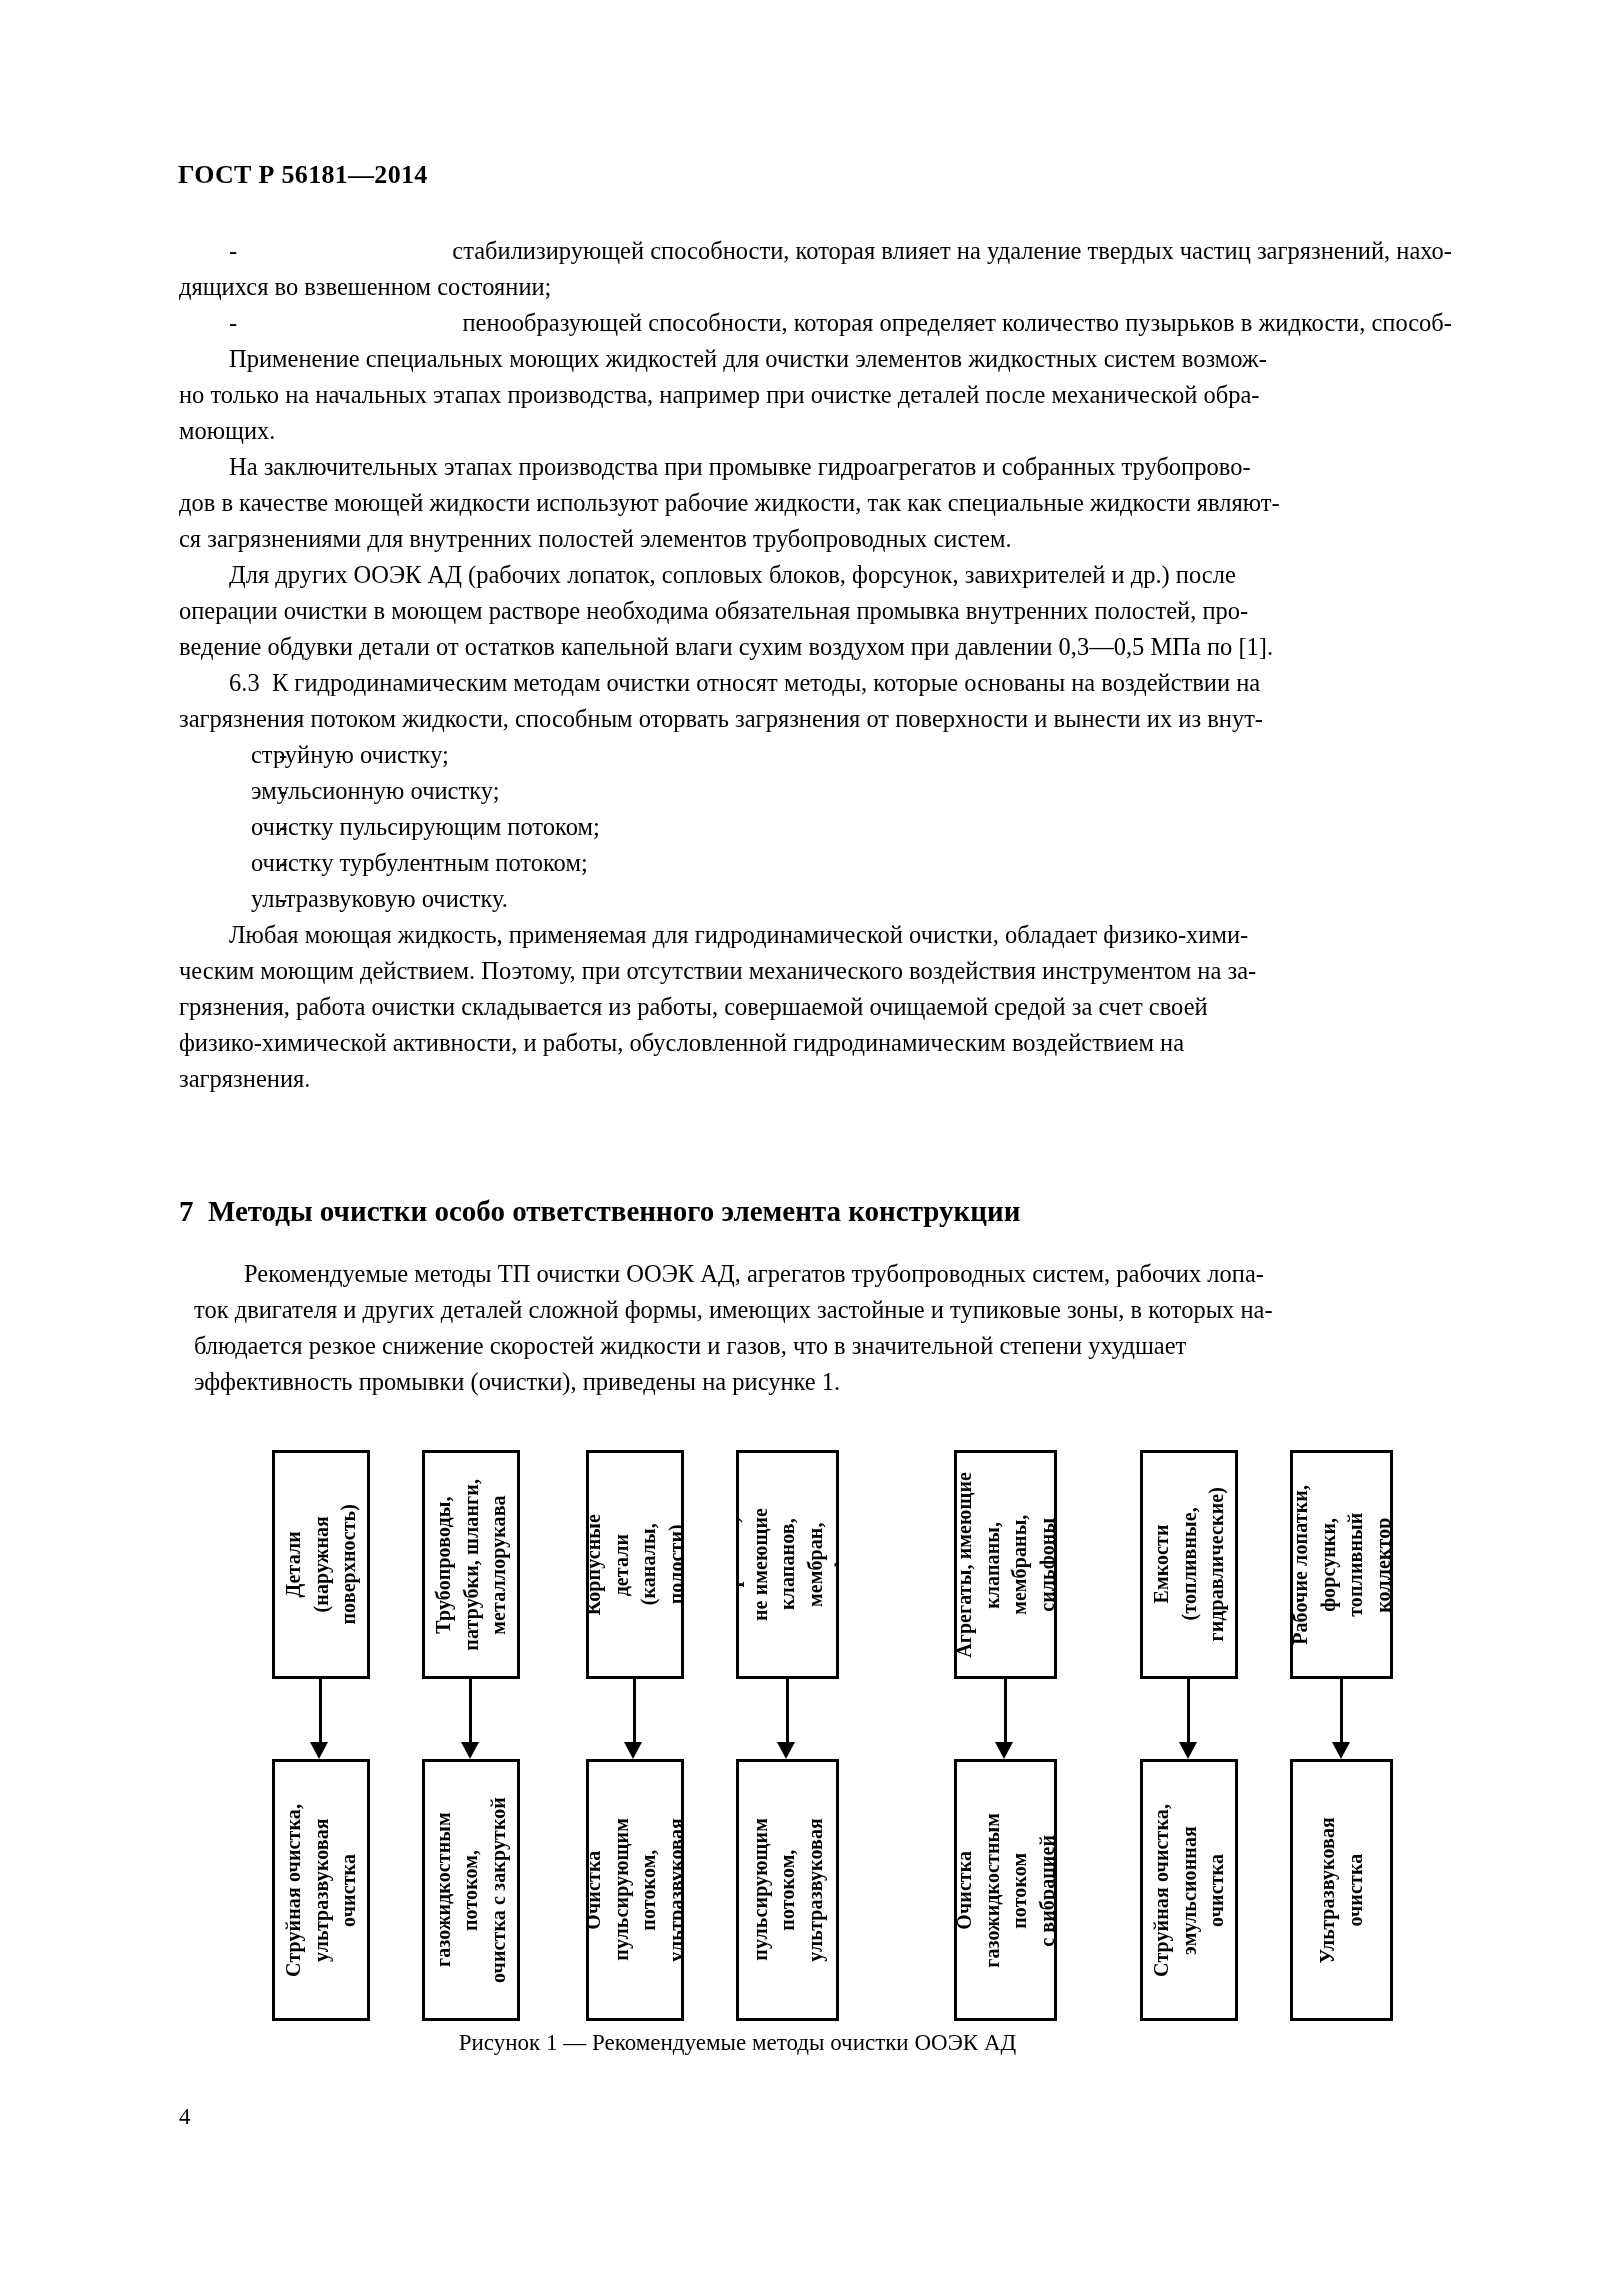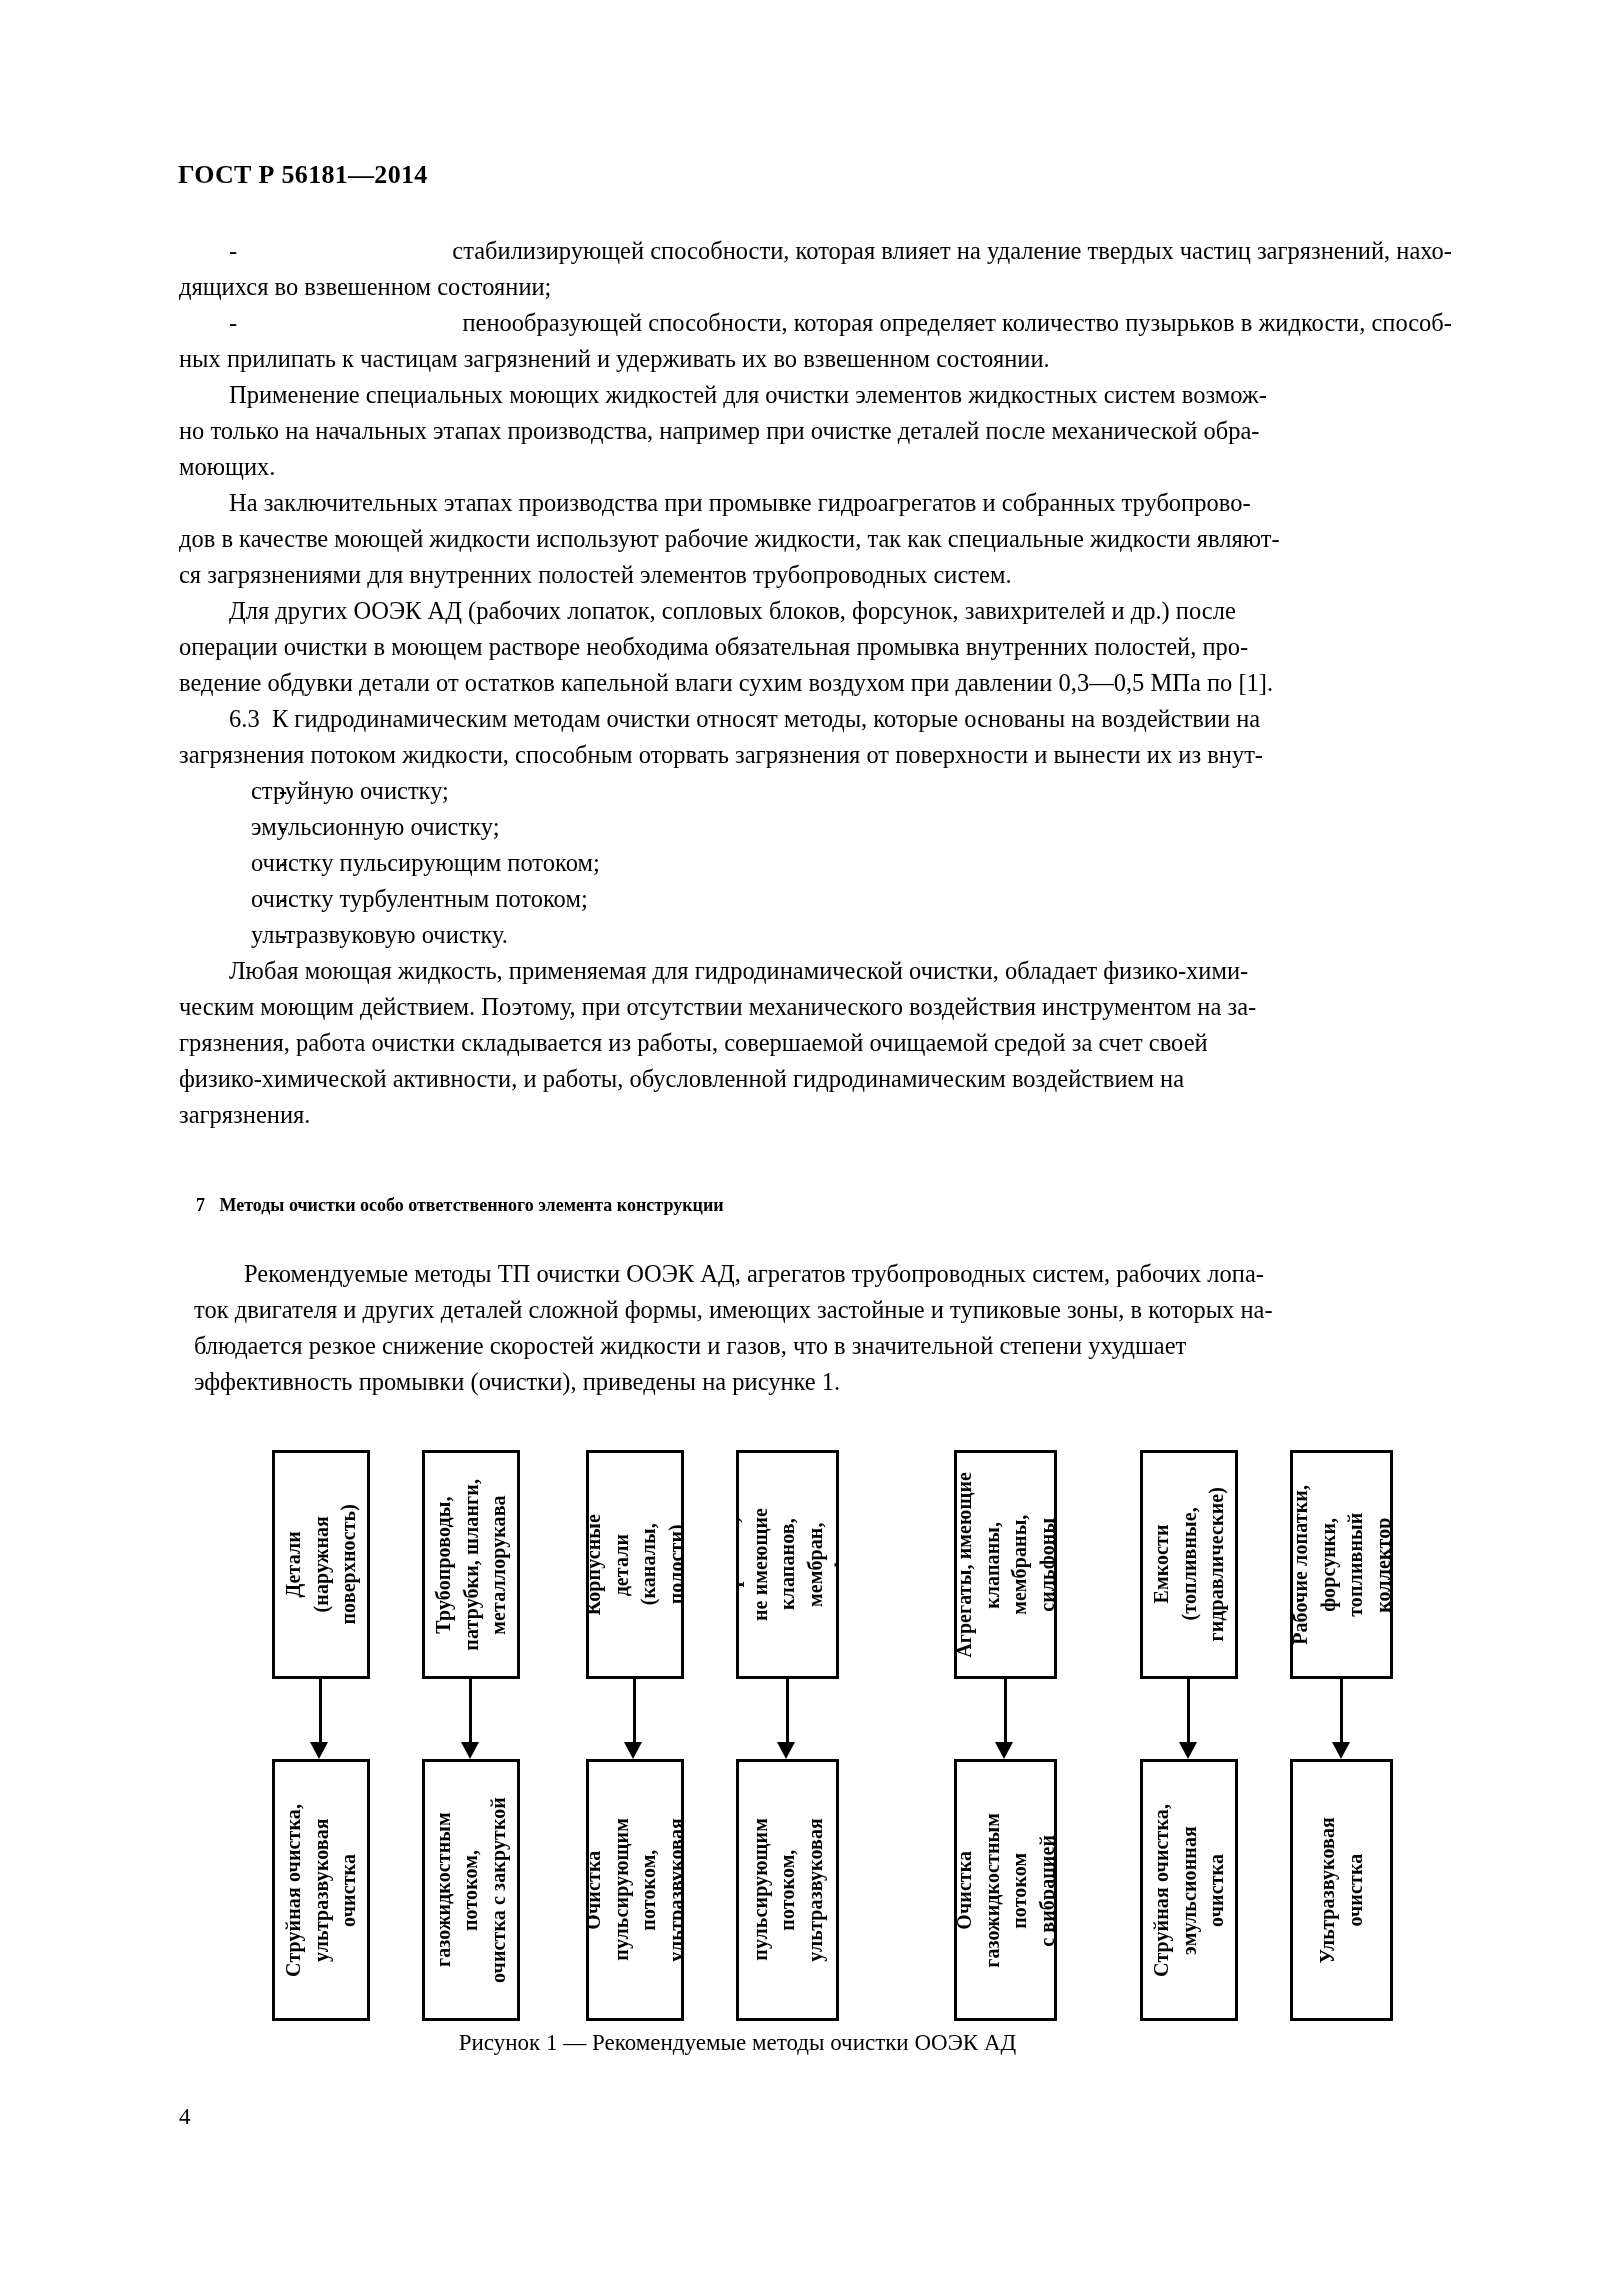"ных прилипать к частицам загрязнений" span.jline { html: <span>ных прилипать к частицам загрязнений и удерживать их во взвешенном состоянии.</span> -> none }
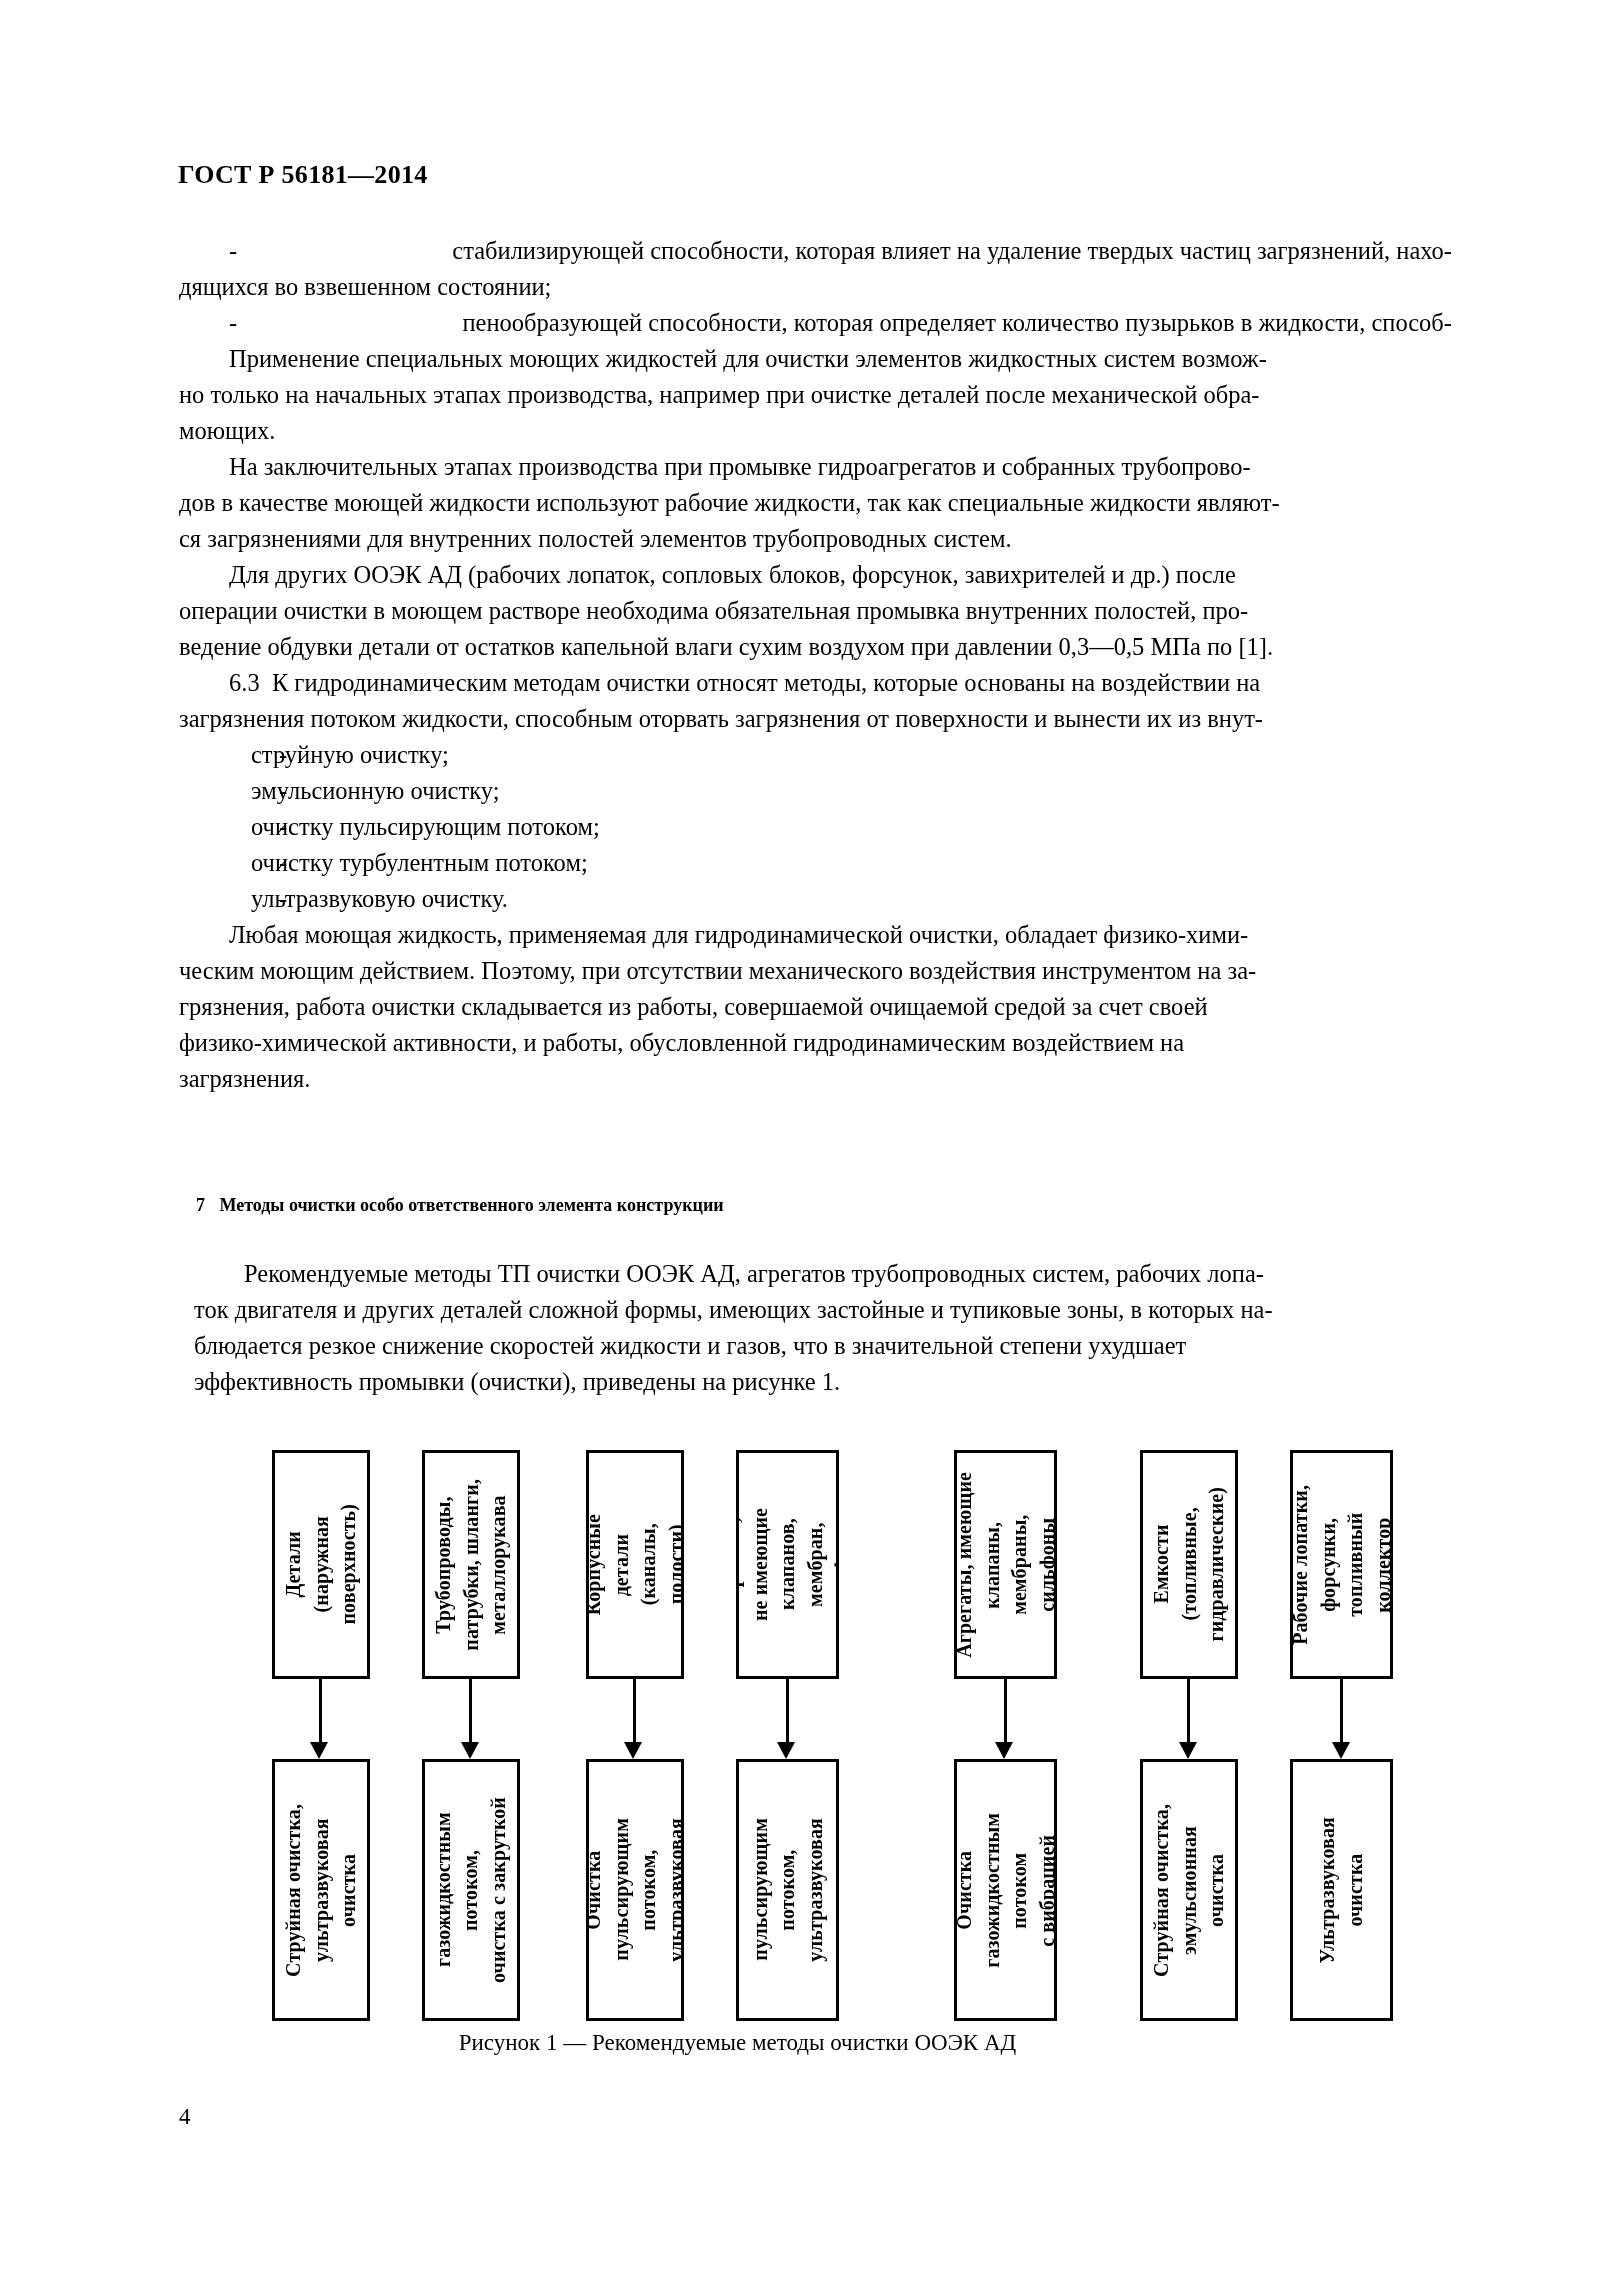"7 Методы очистки особо ответственного" .section-head { font-size: 18px -> 29px; left: 196px -> 179px }
